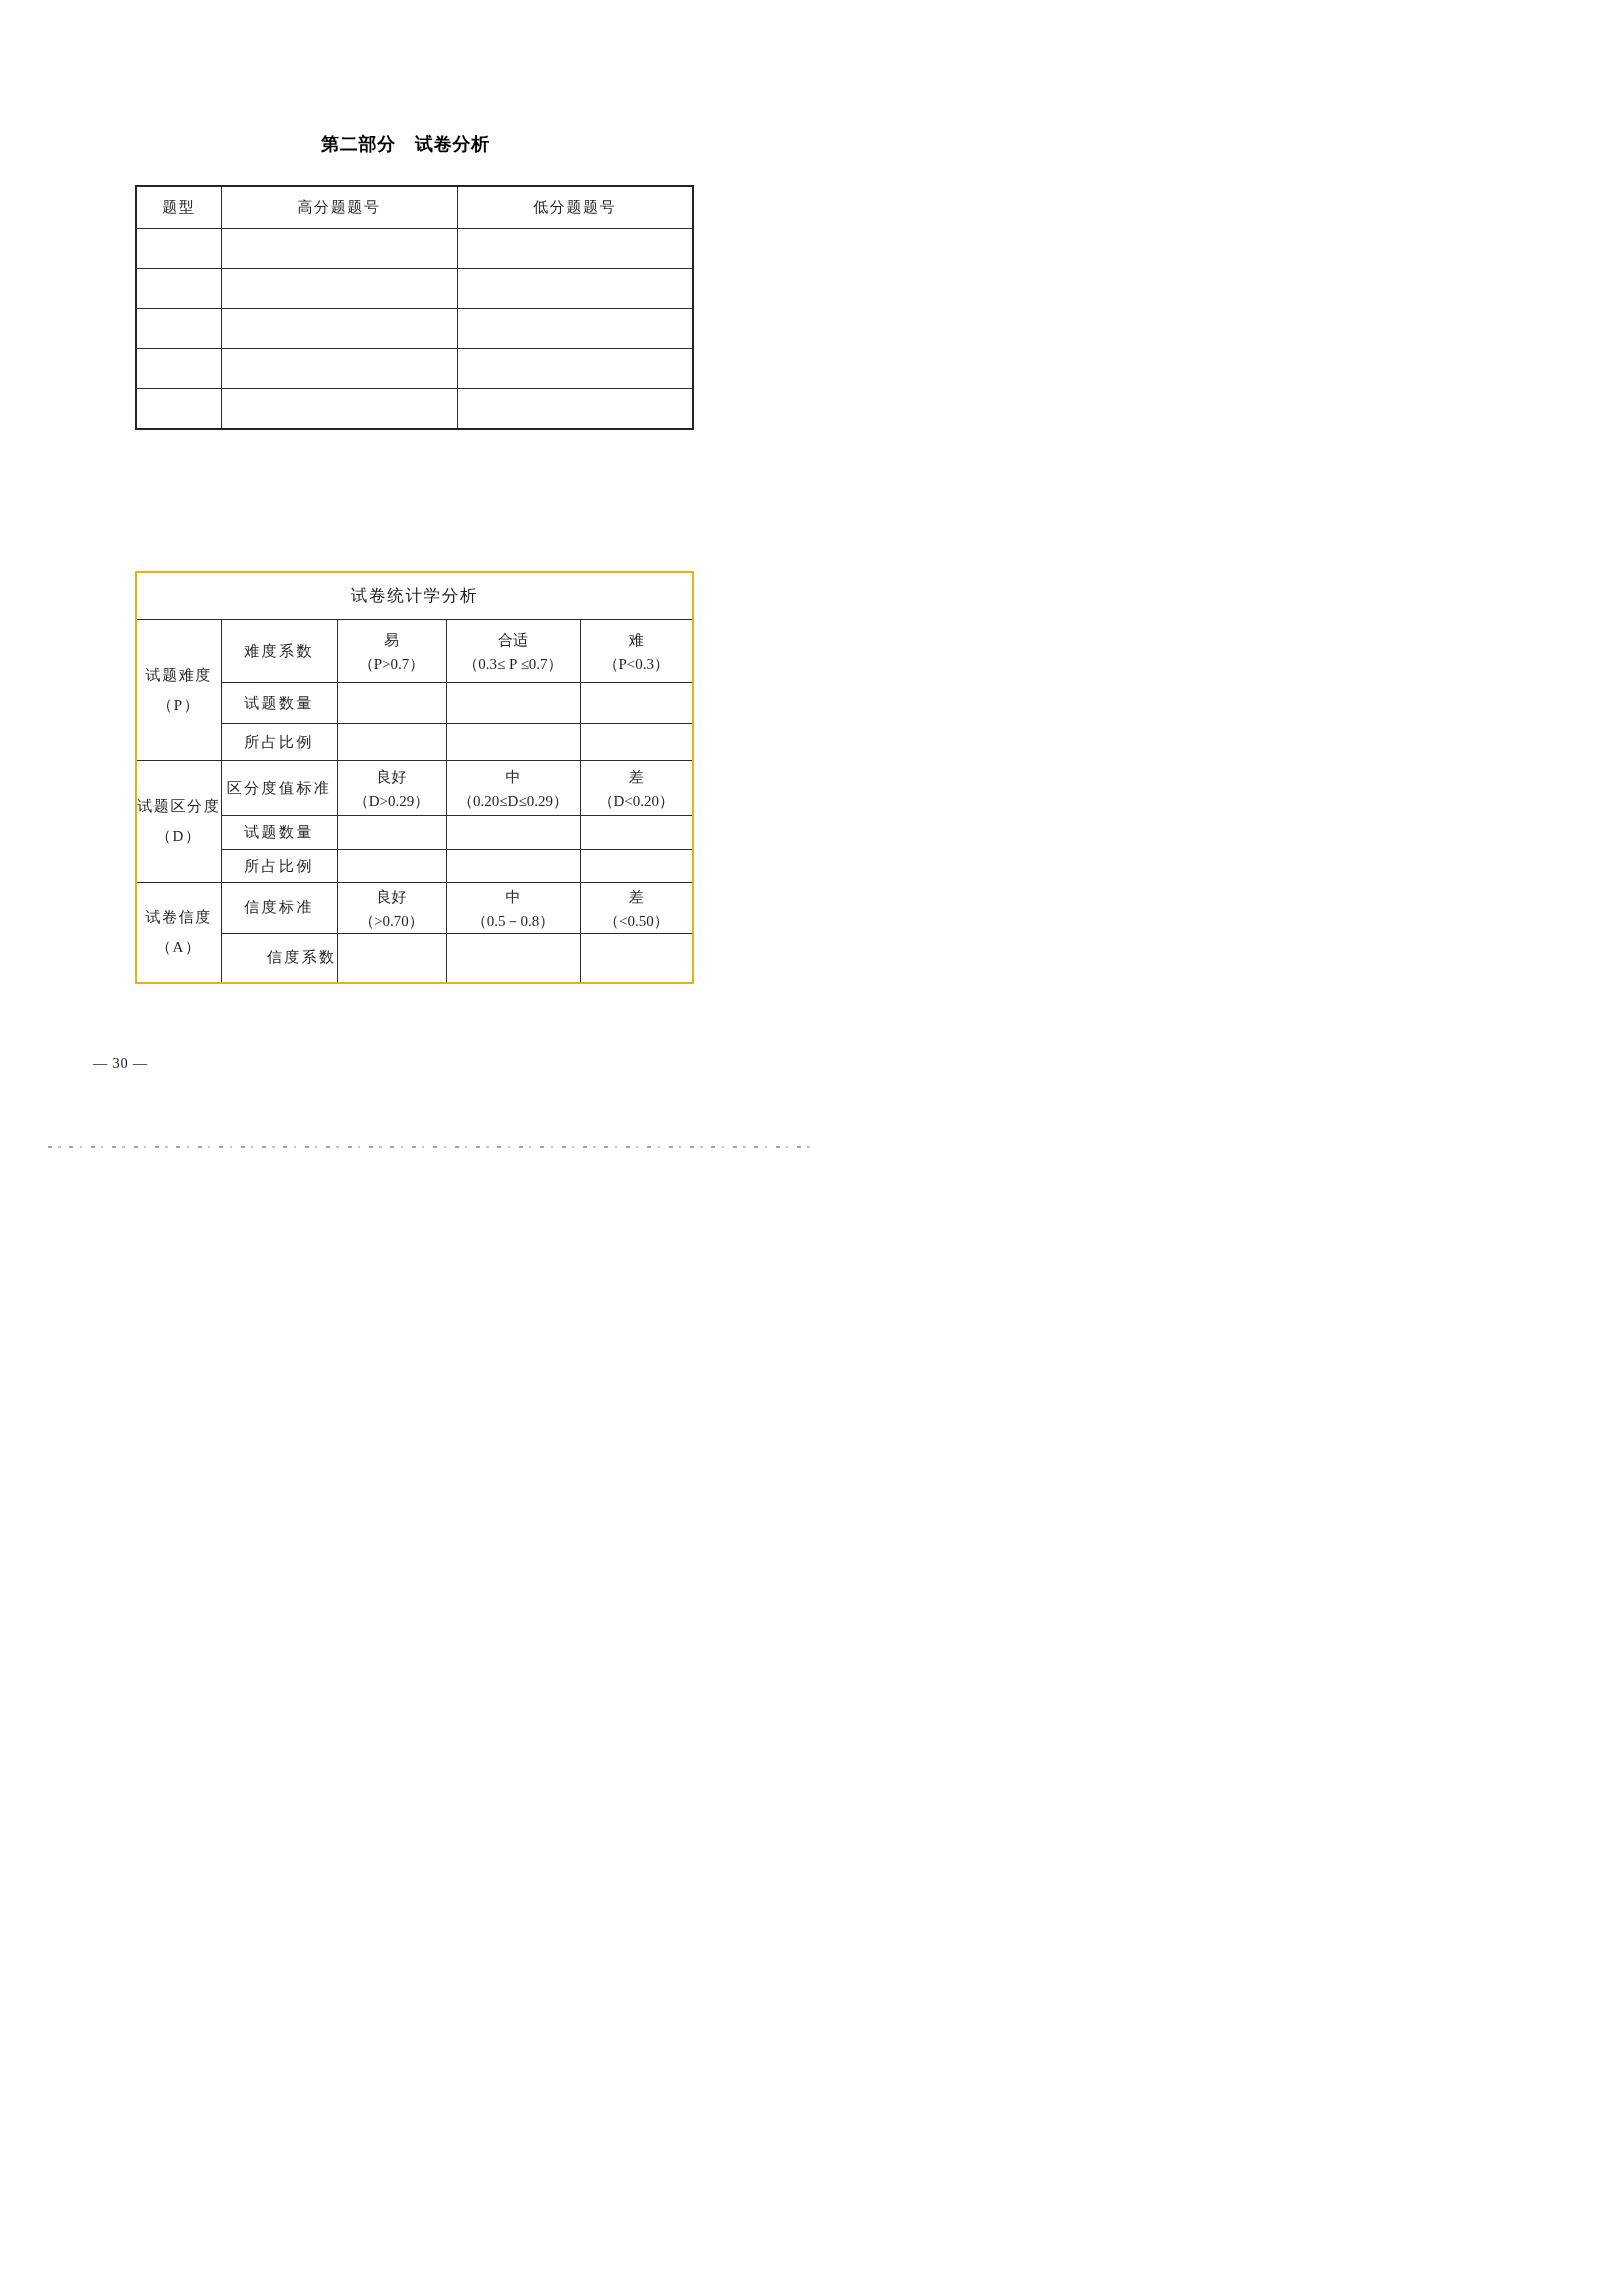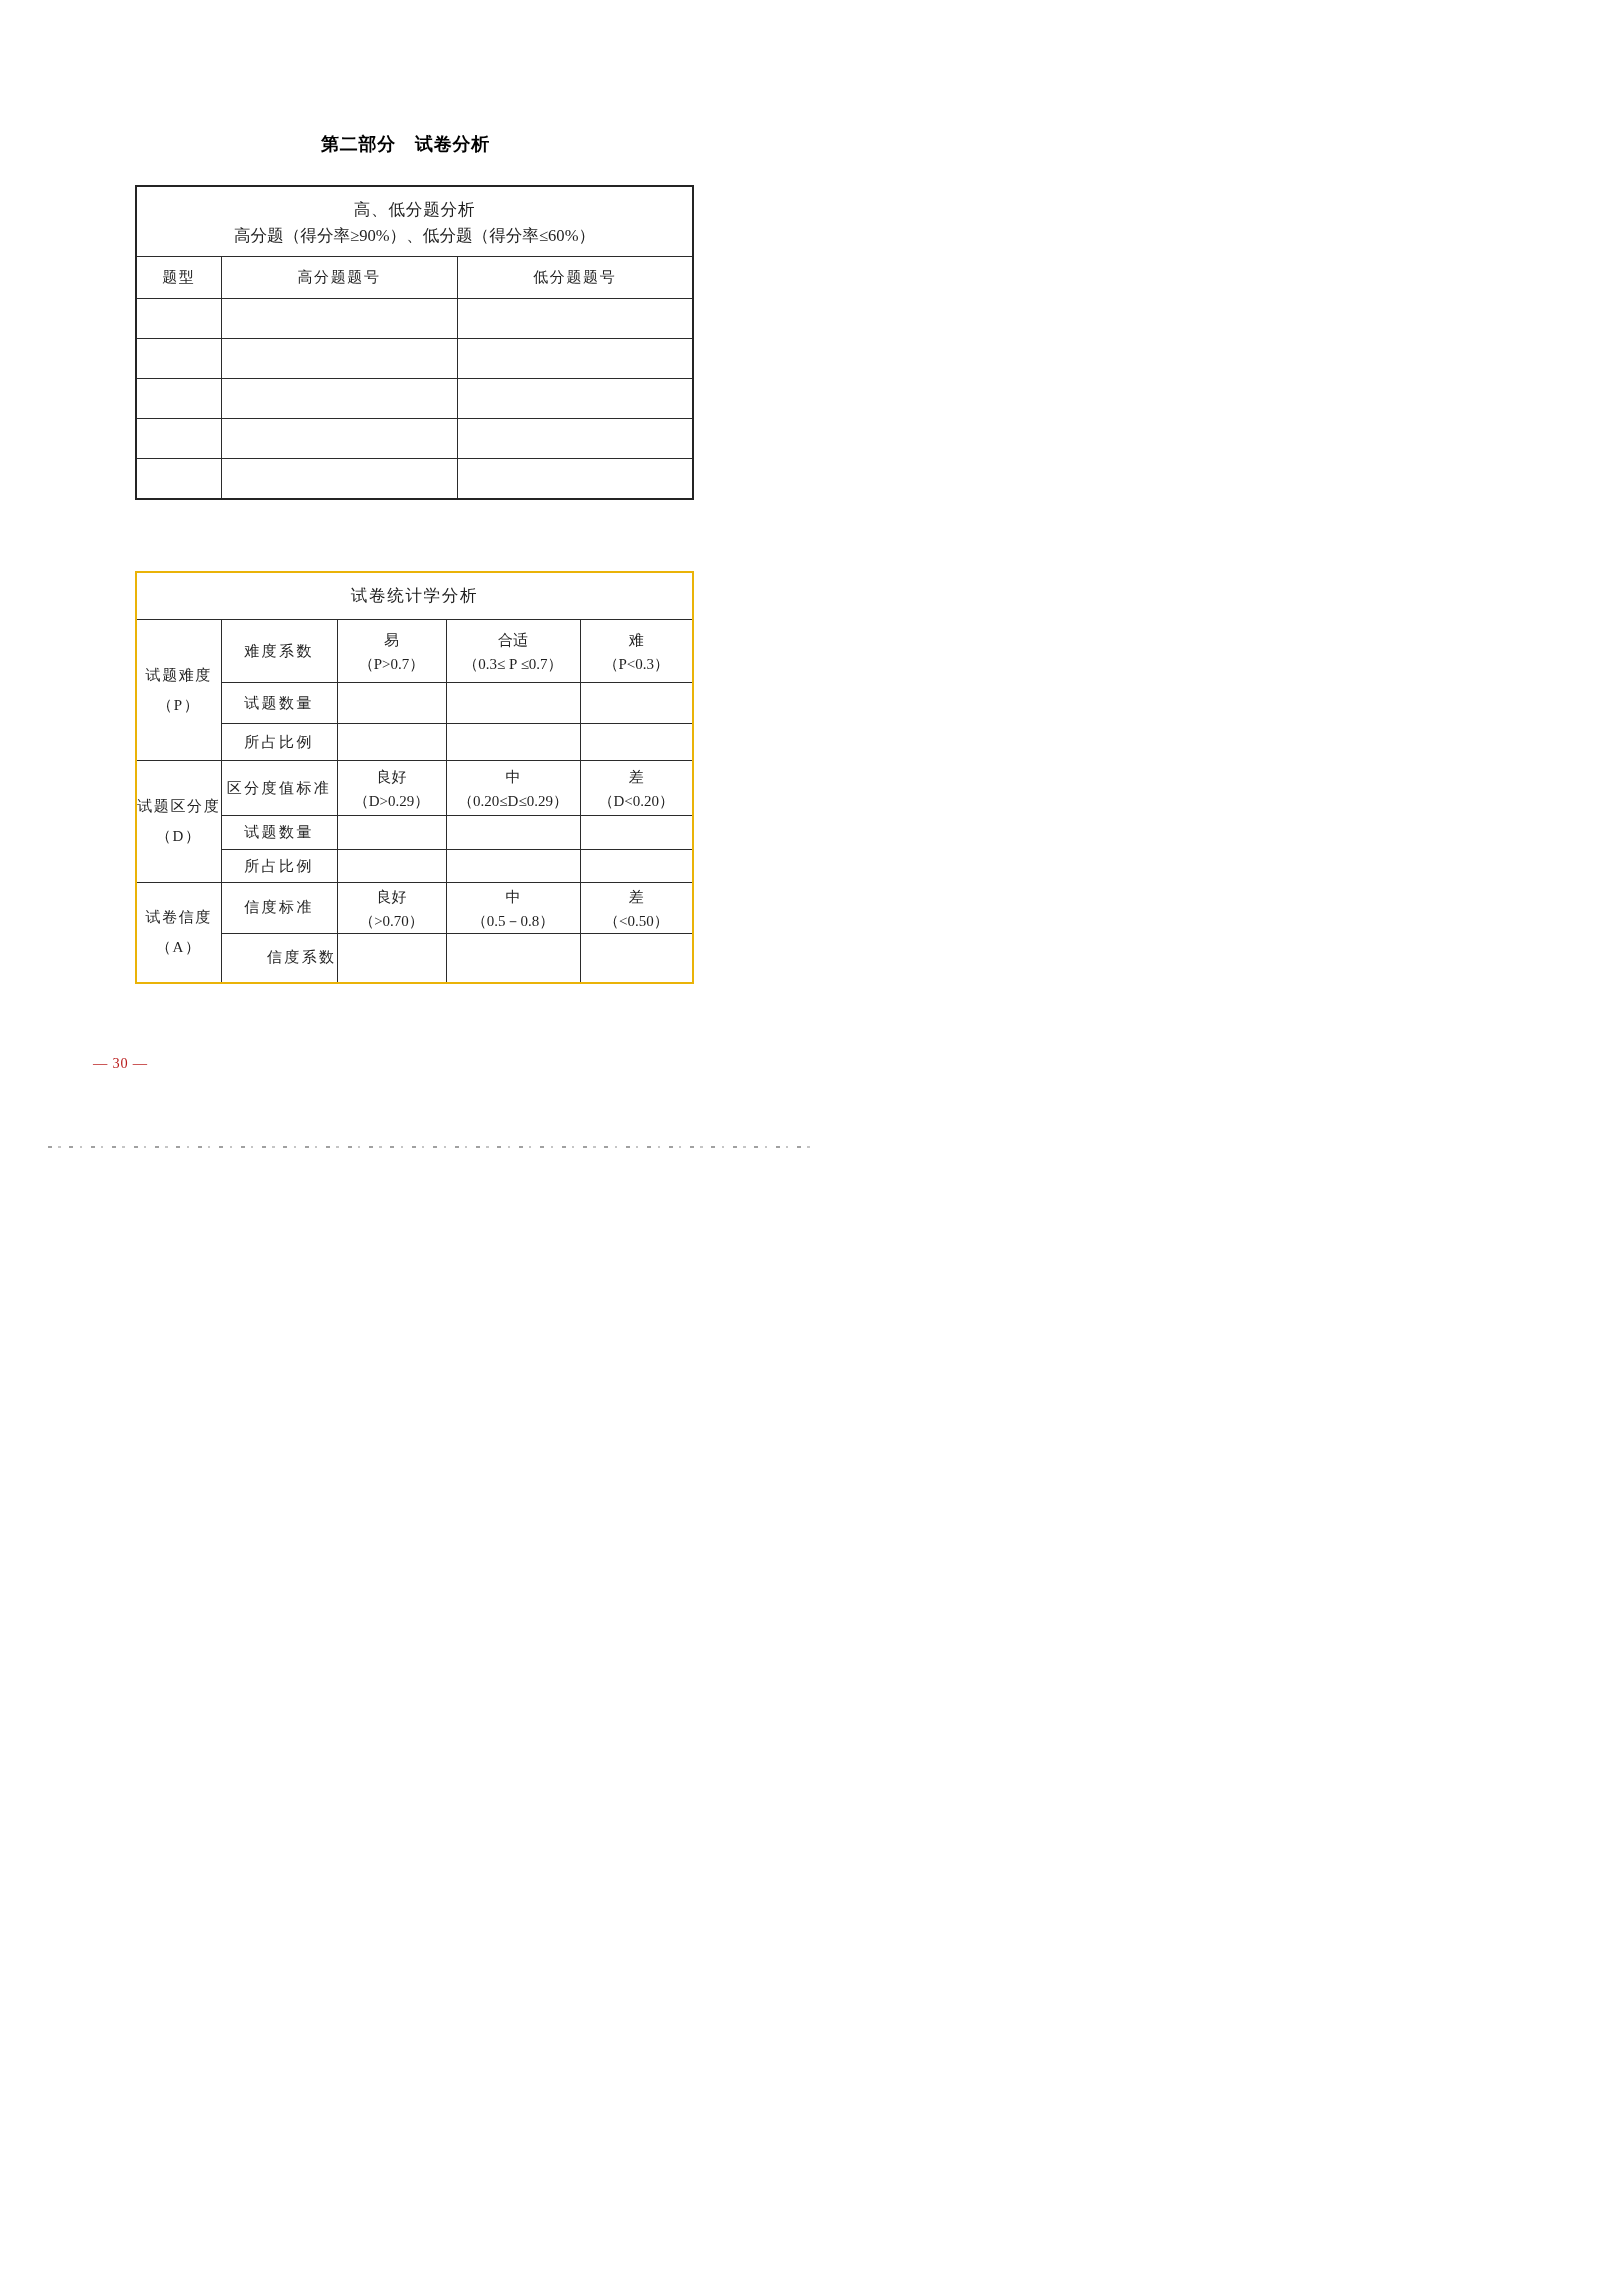"高、低分题分析" tr.t1-title-row { html: <tr> <td> <div>高、低分题分析</div> <div>高分题（得分率≥90%）、低分题（得分率≤60%）</div> </td> </tr> -> none }
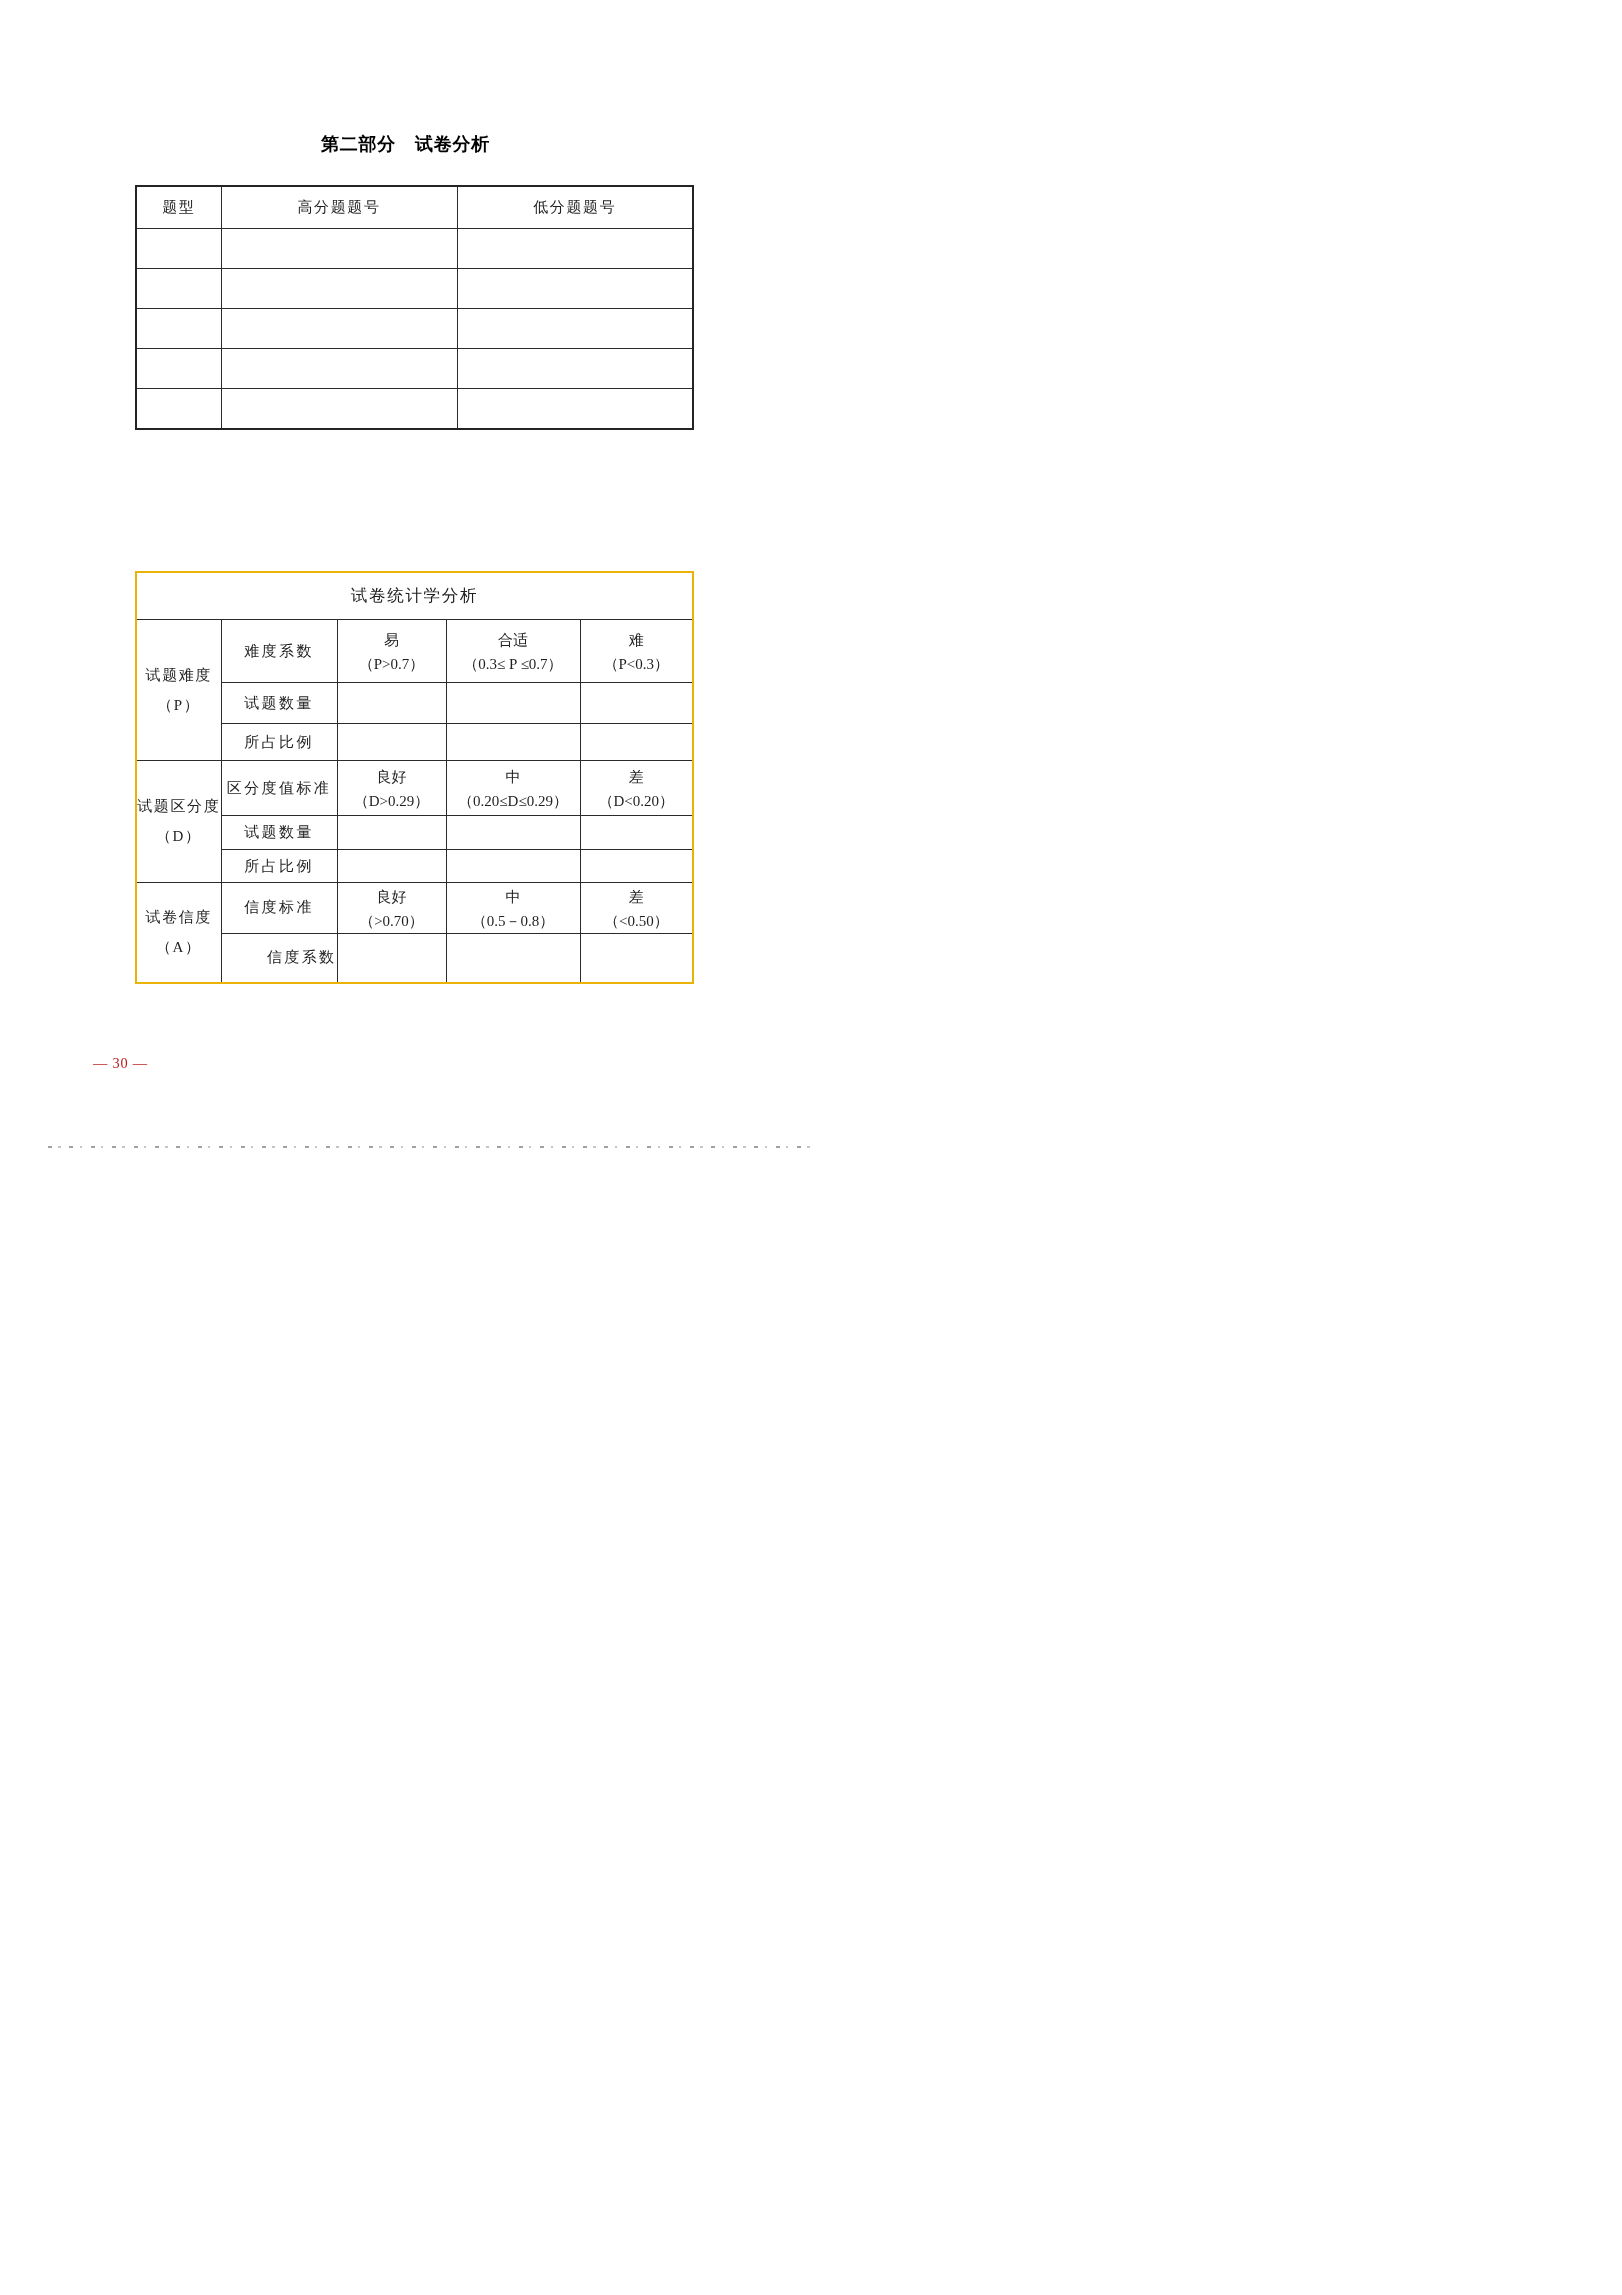"— 30 —" .page-number { color: #b91c1c -> #0f172a }
